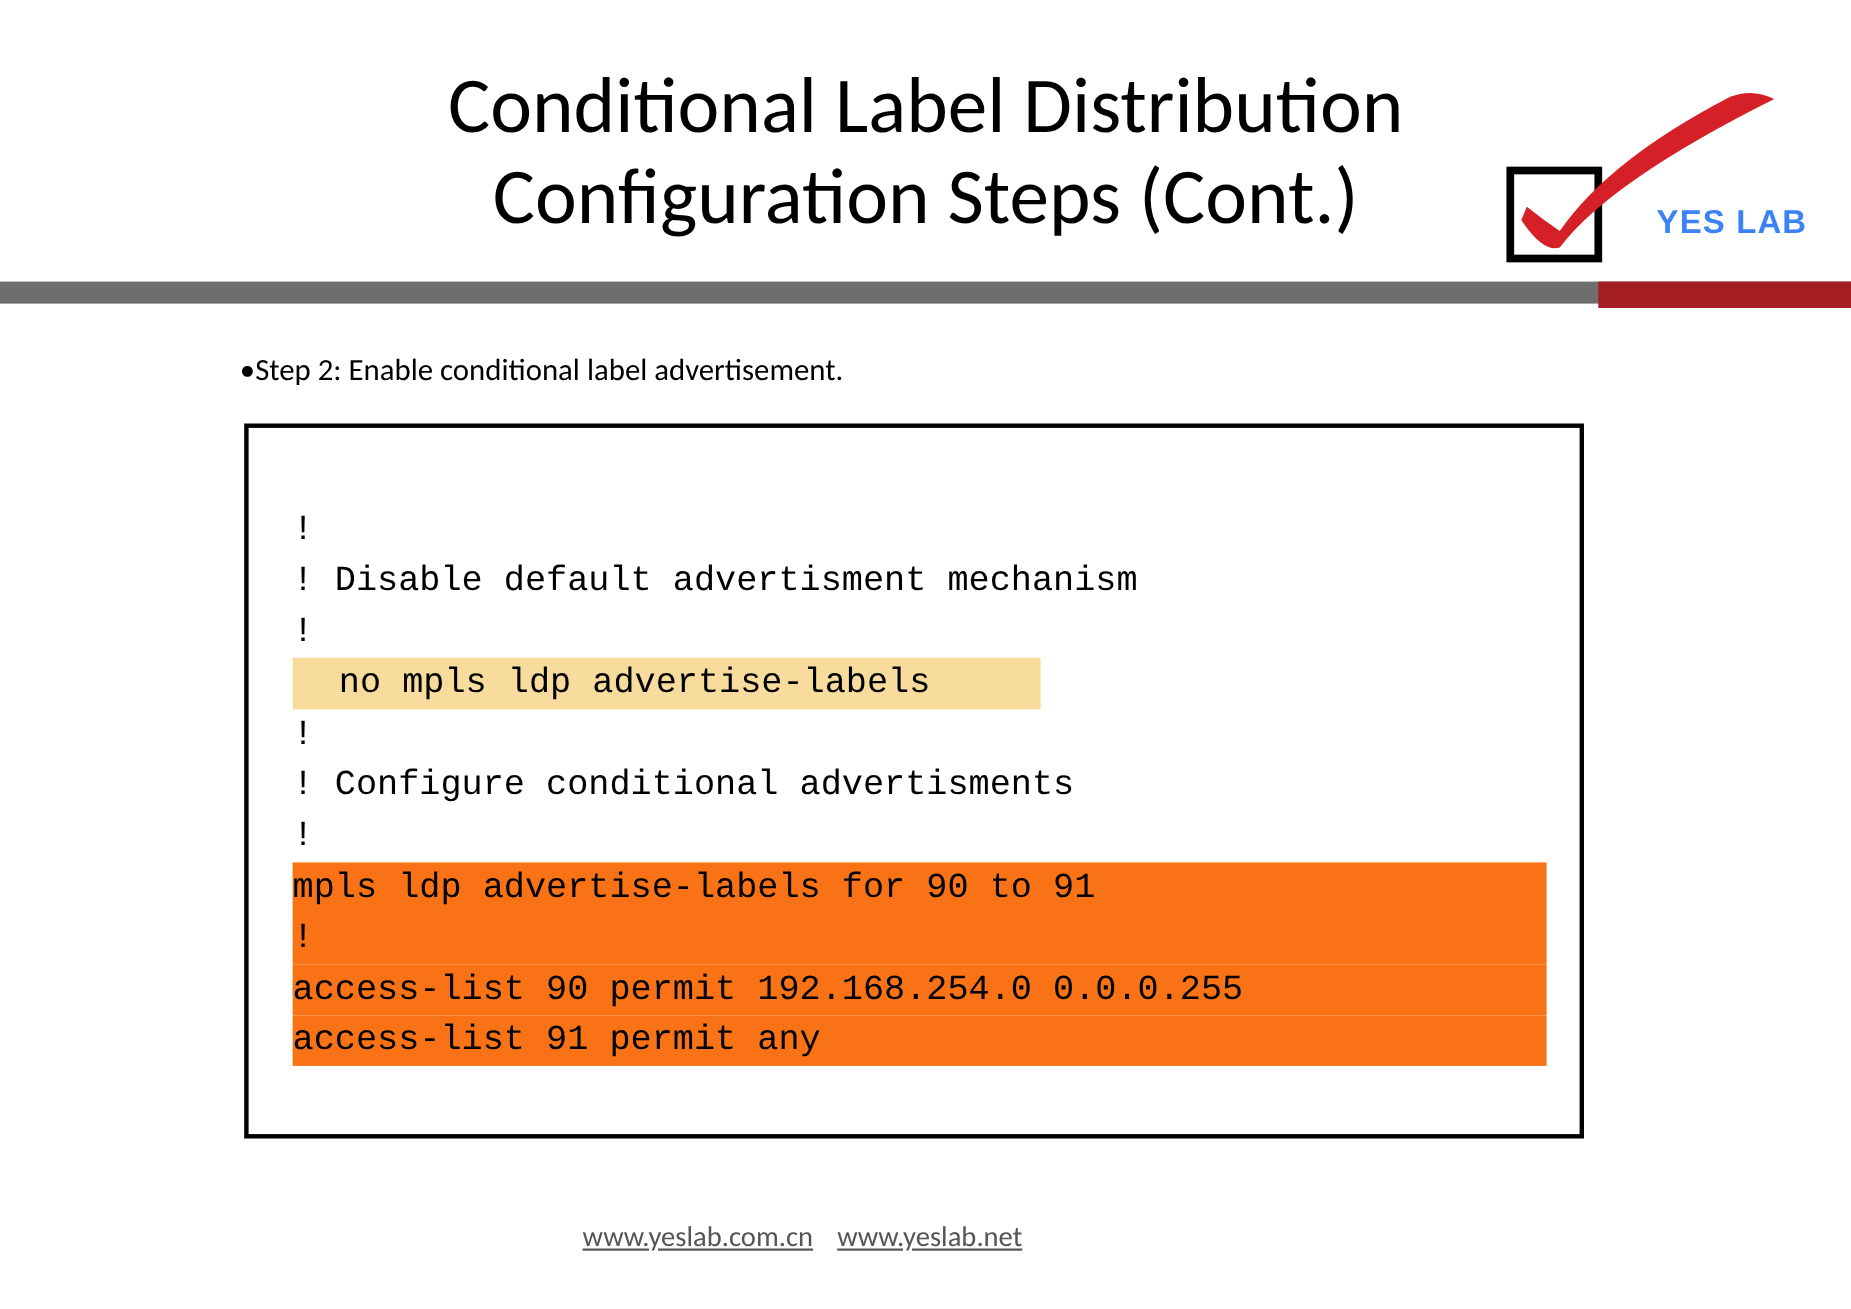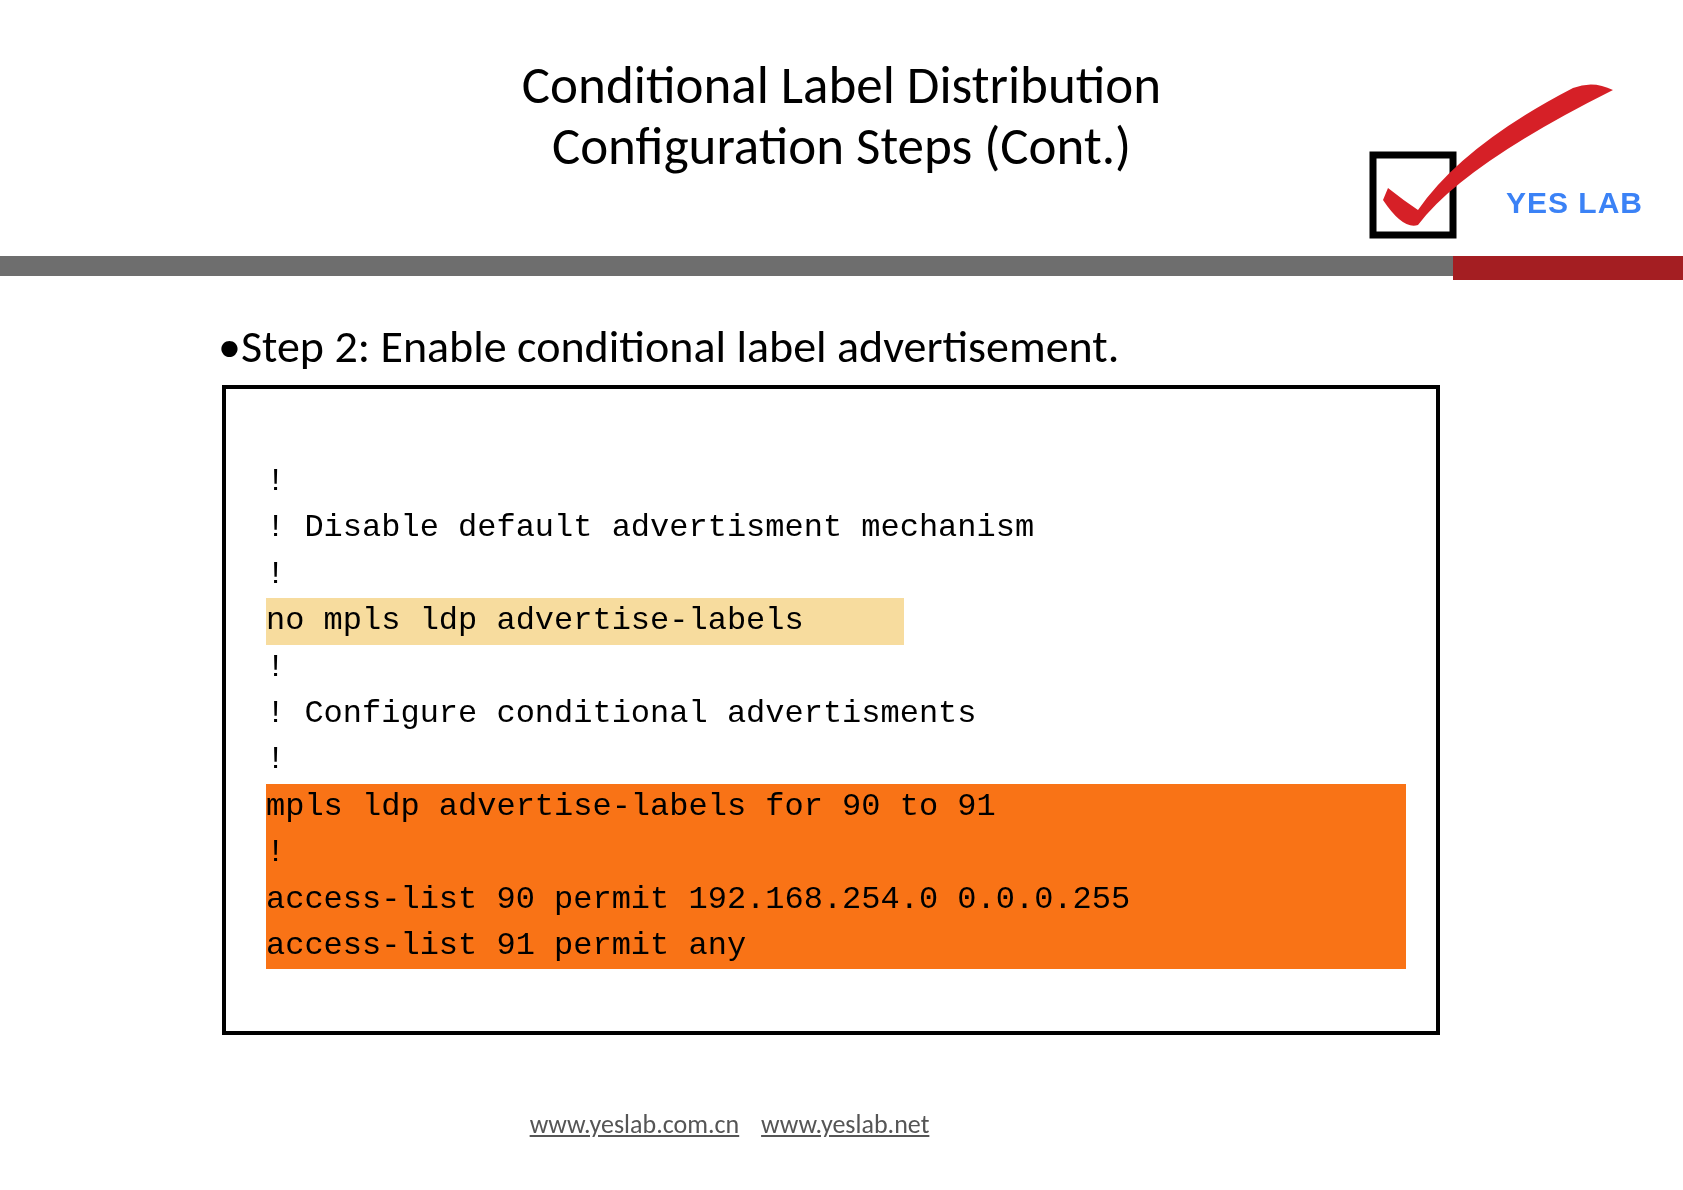"Conditional Label Distribution" .title { font-size: 53px -> 72px }
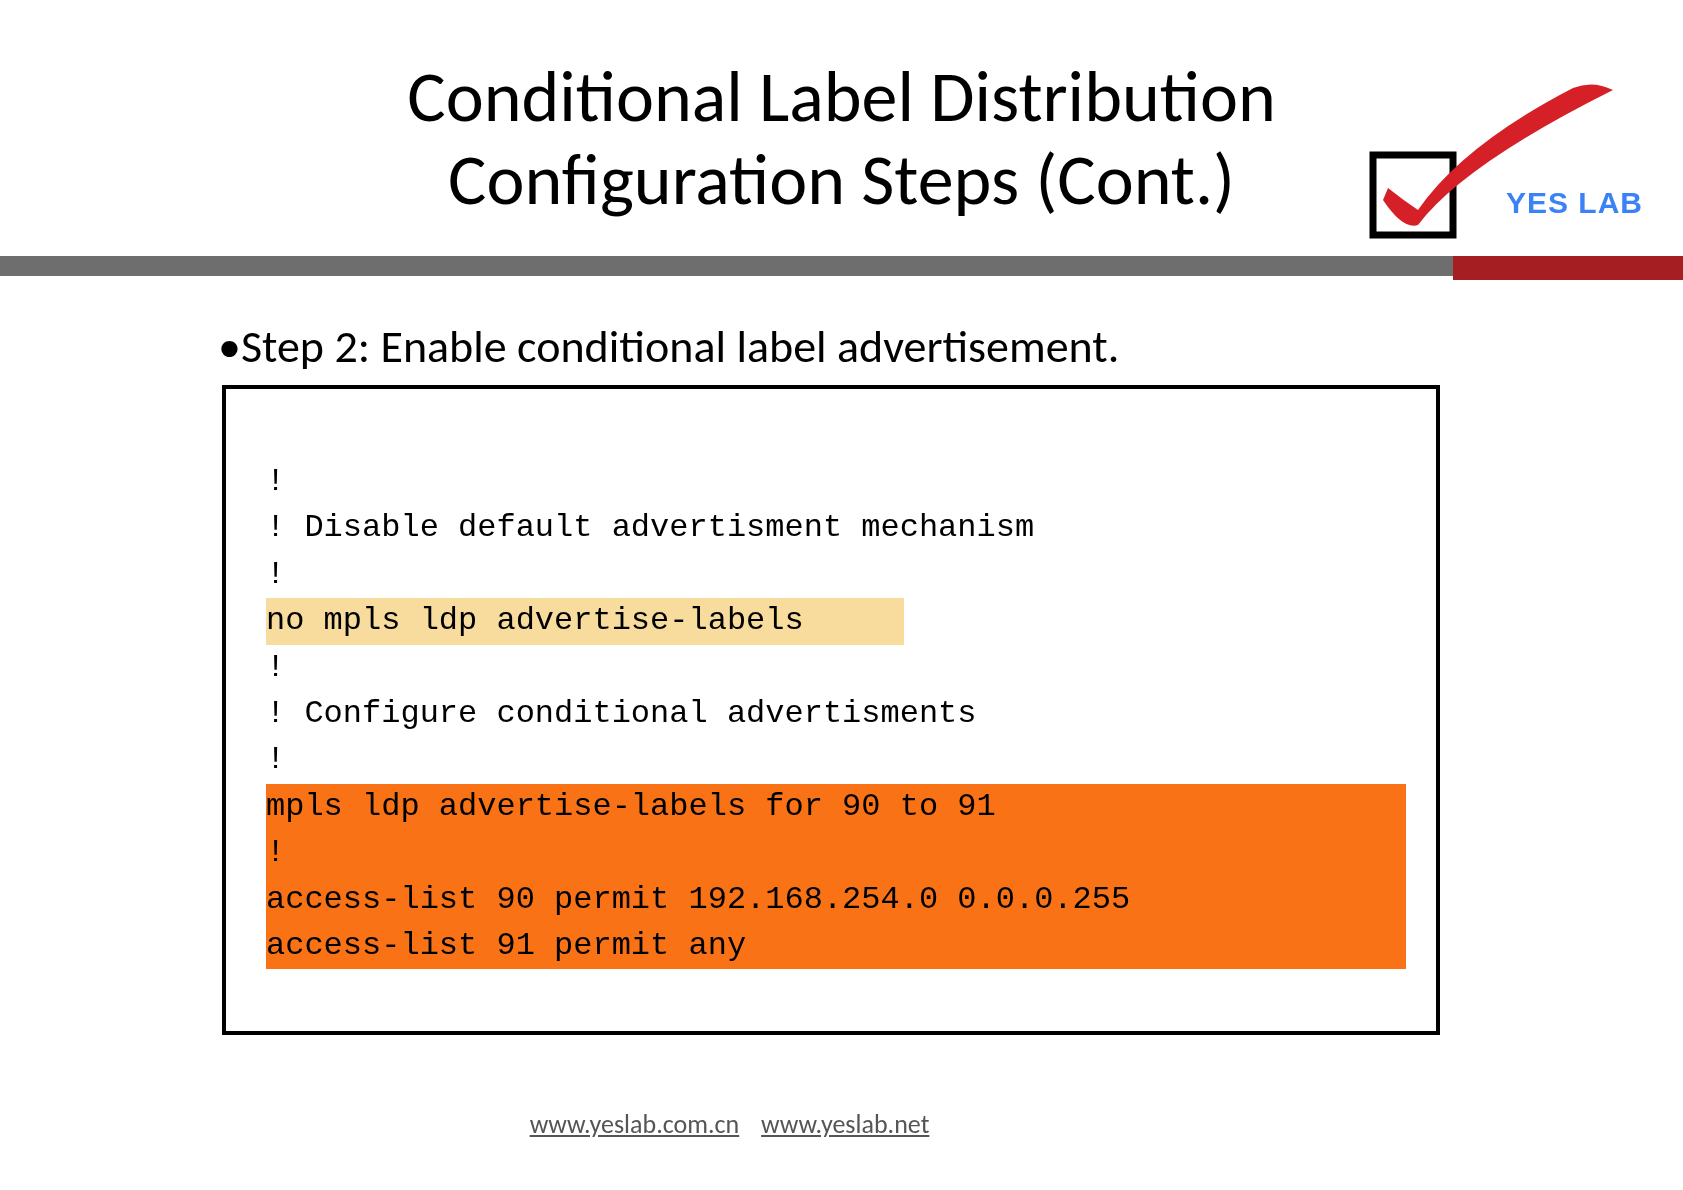"•Step 2: Enable conditional label" .step-text { font-size: 46px -> 28px }
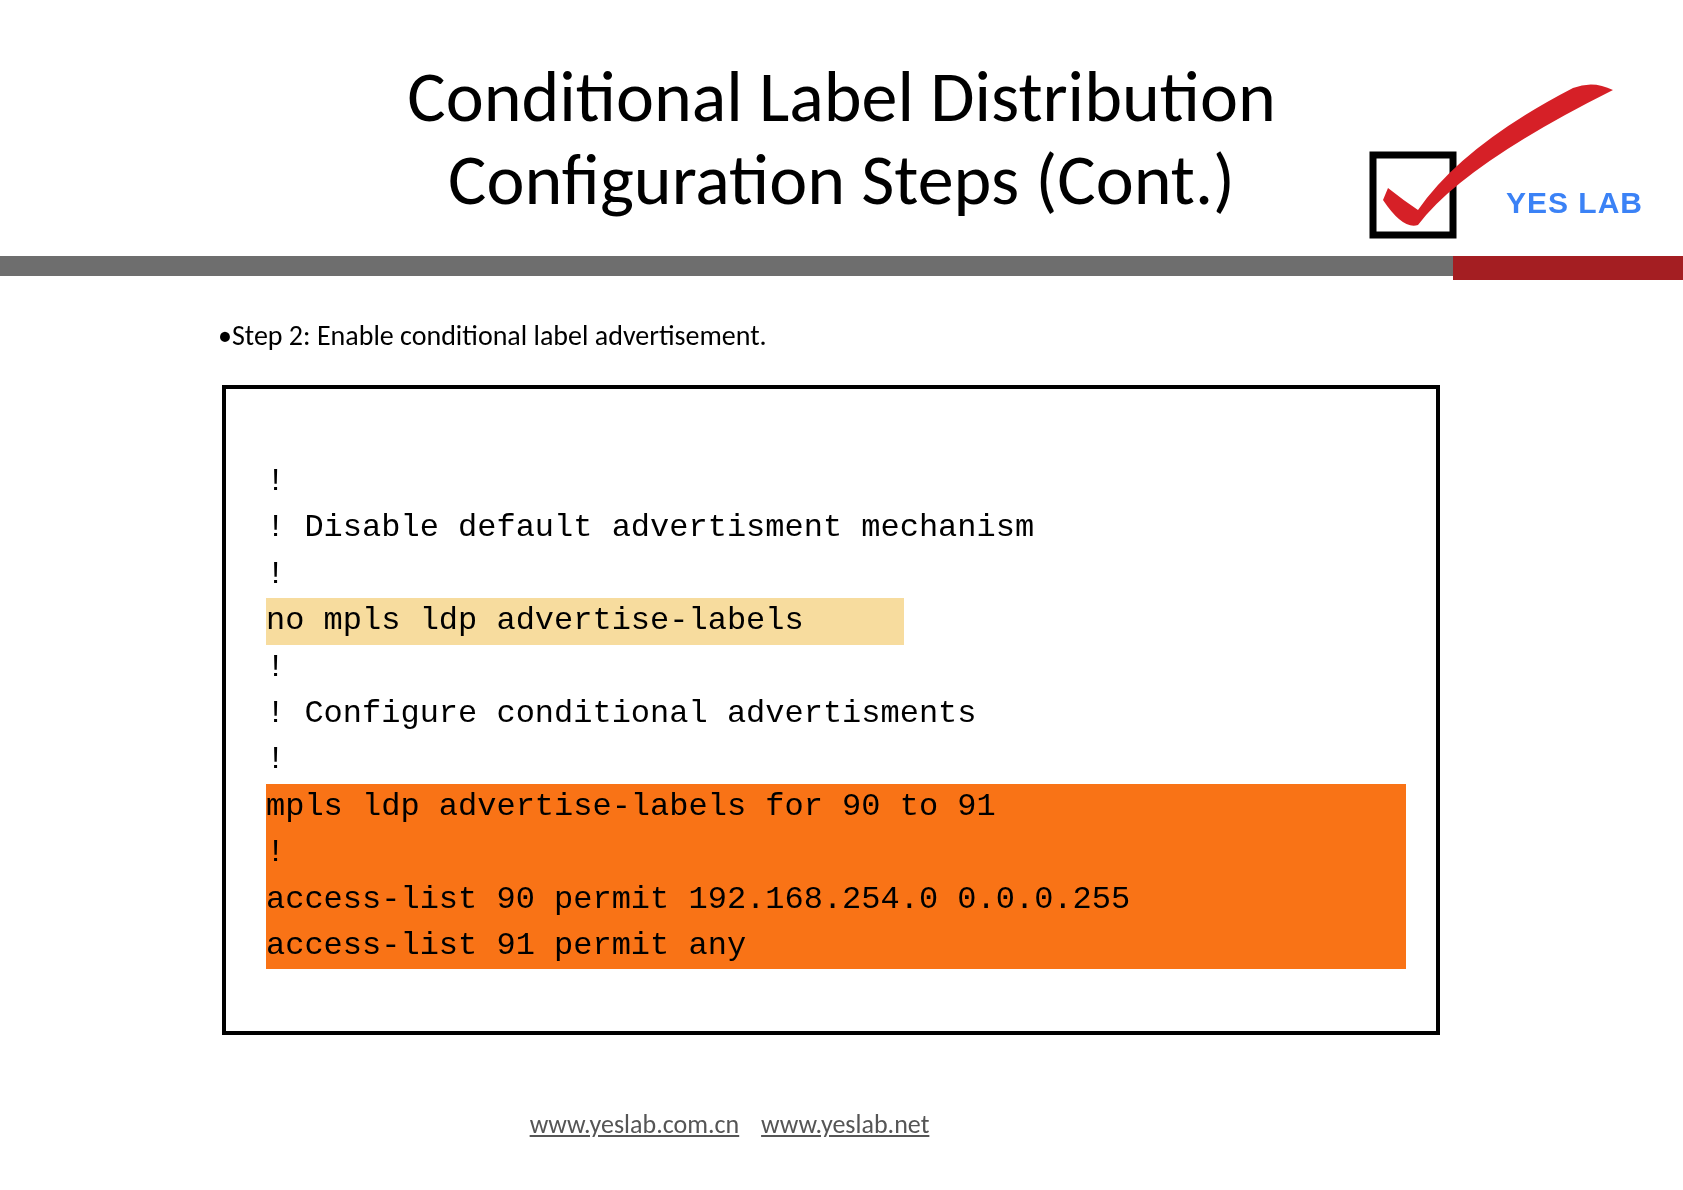"no mpls ldp advertise-labels" .hl { padding-left: none -> 42px }
